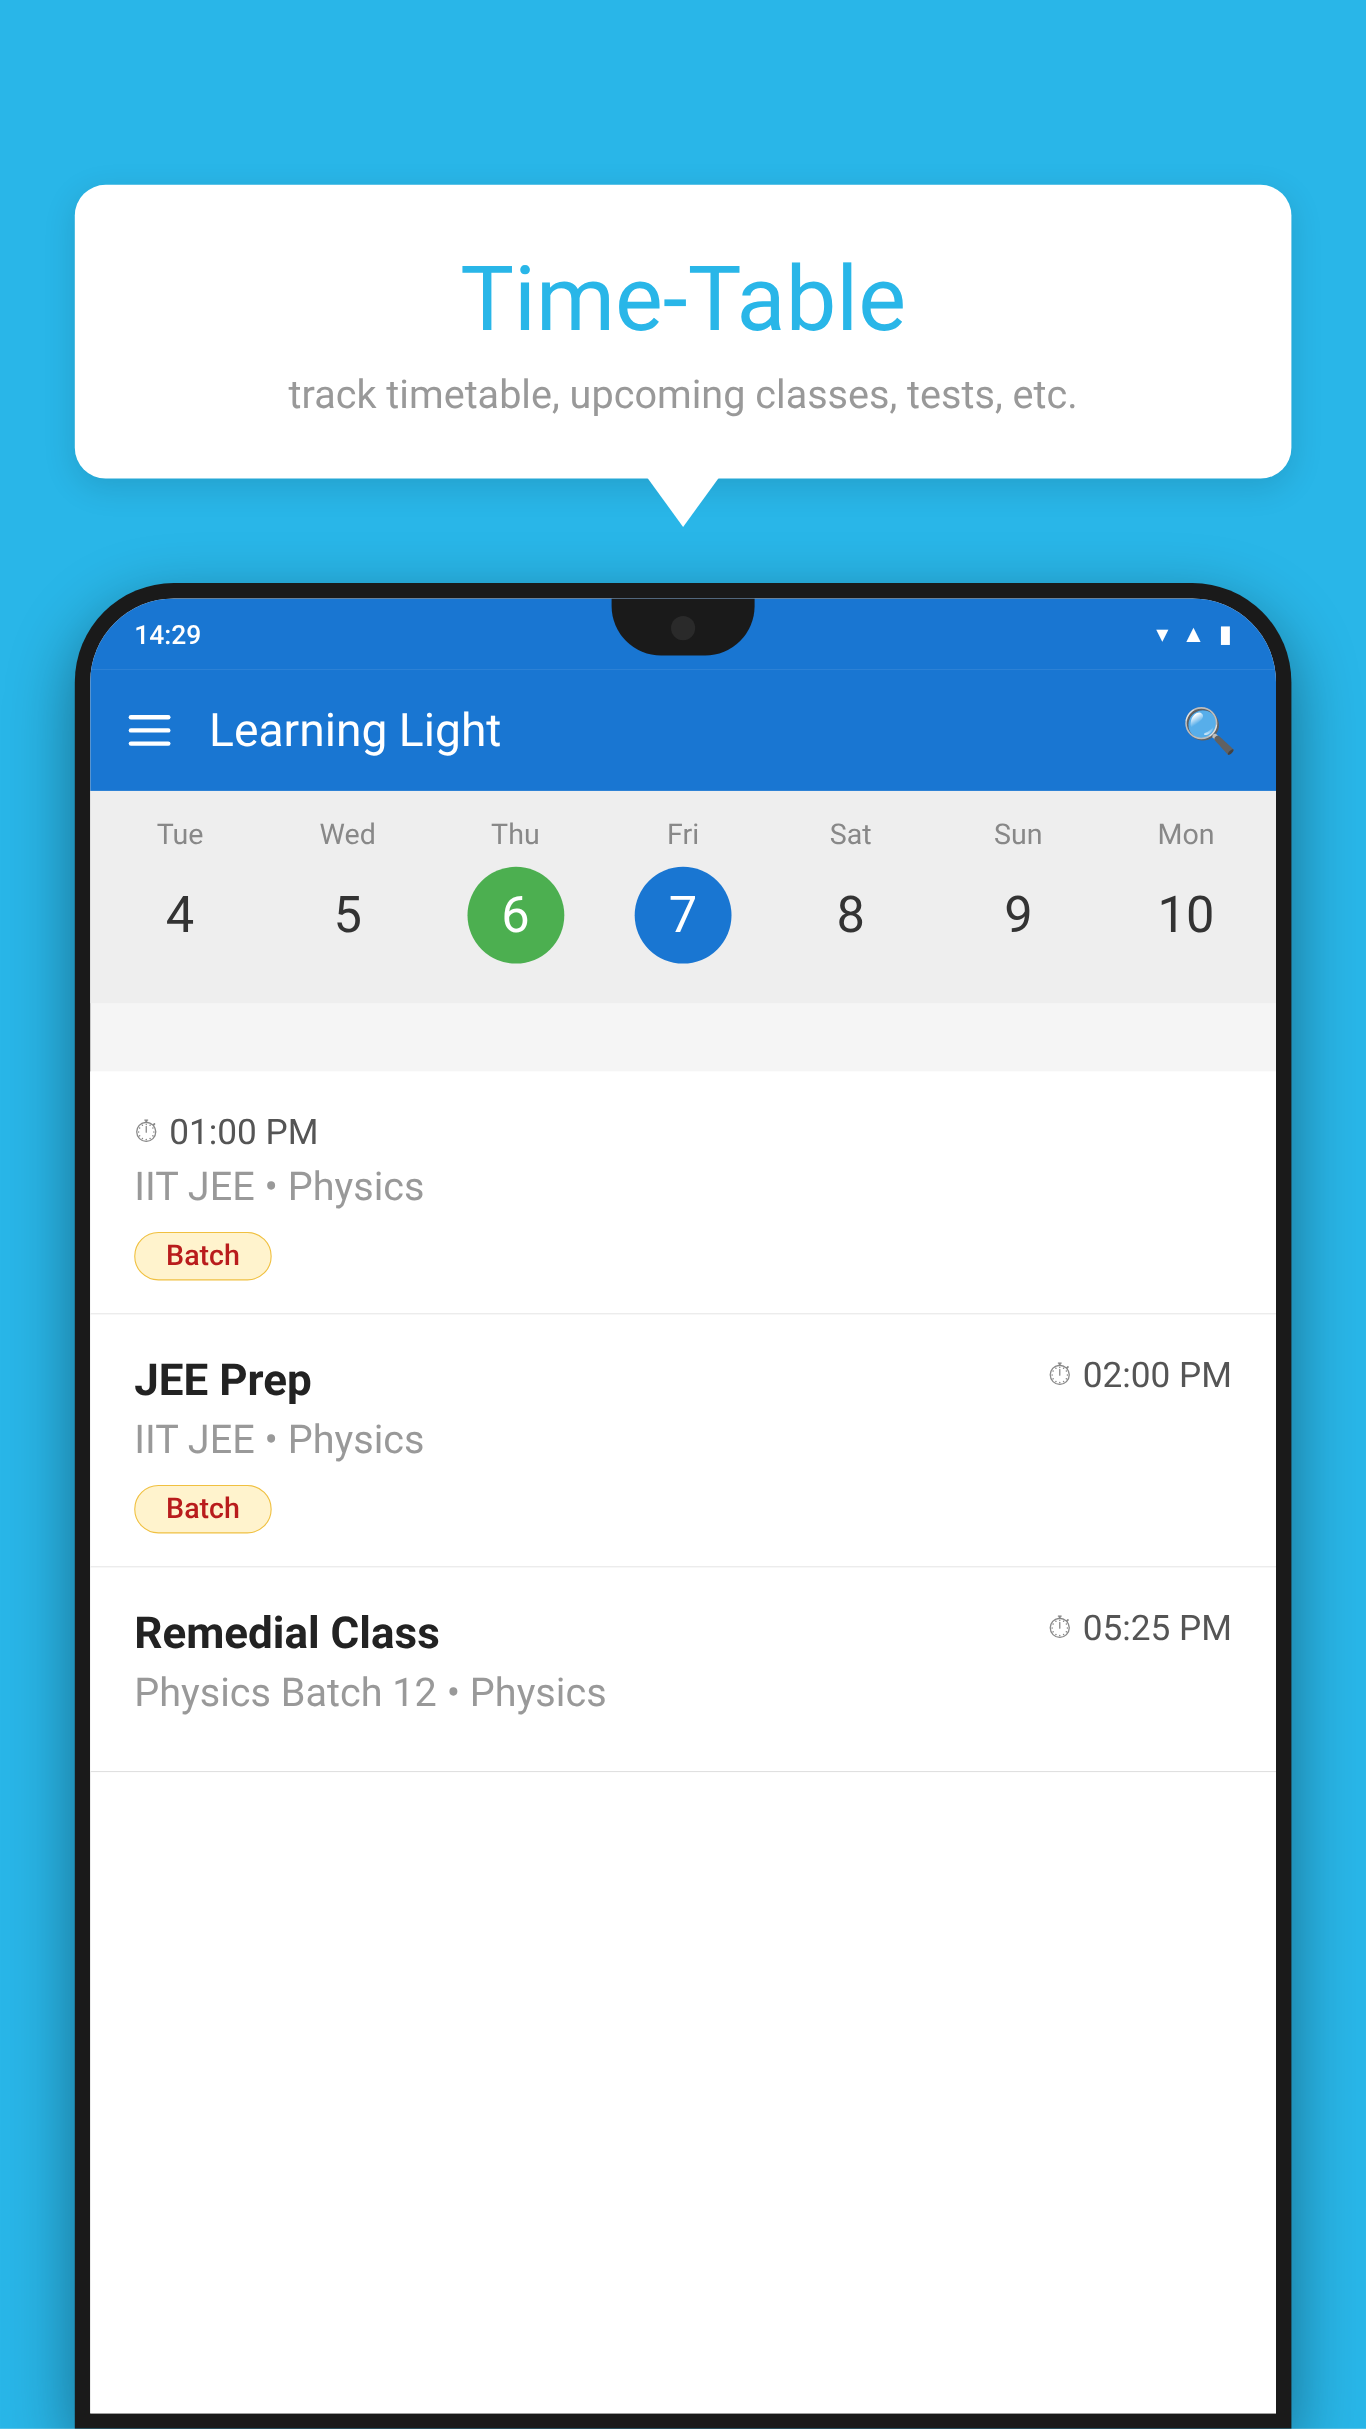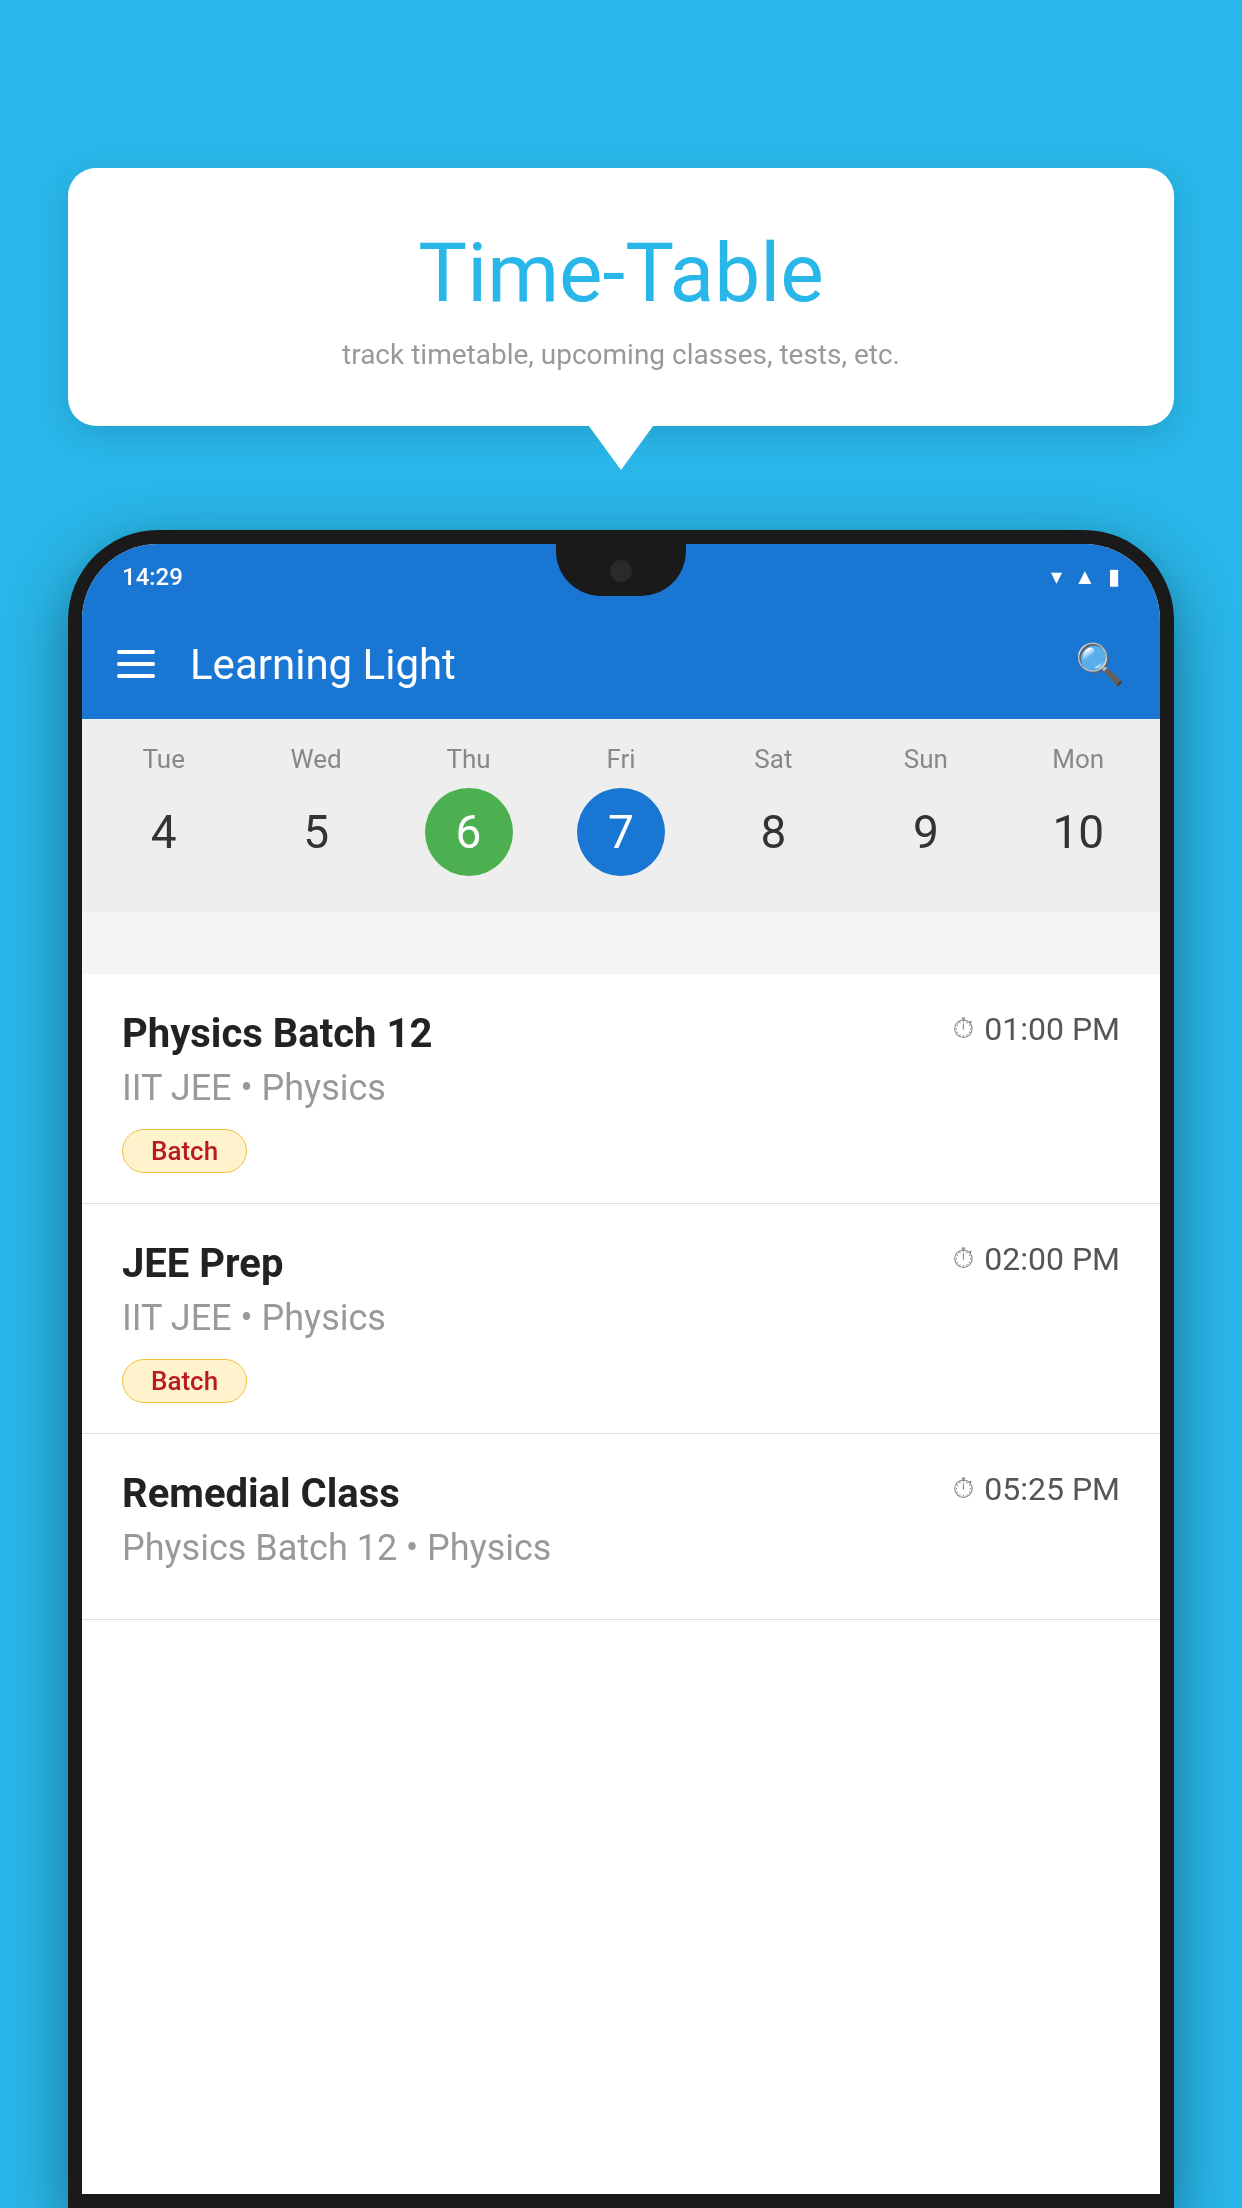"track timetable, upcoming classes," .tooltip-subtitle { font-size: 28px -> 36px }
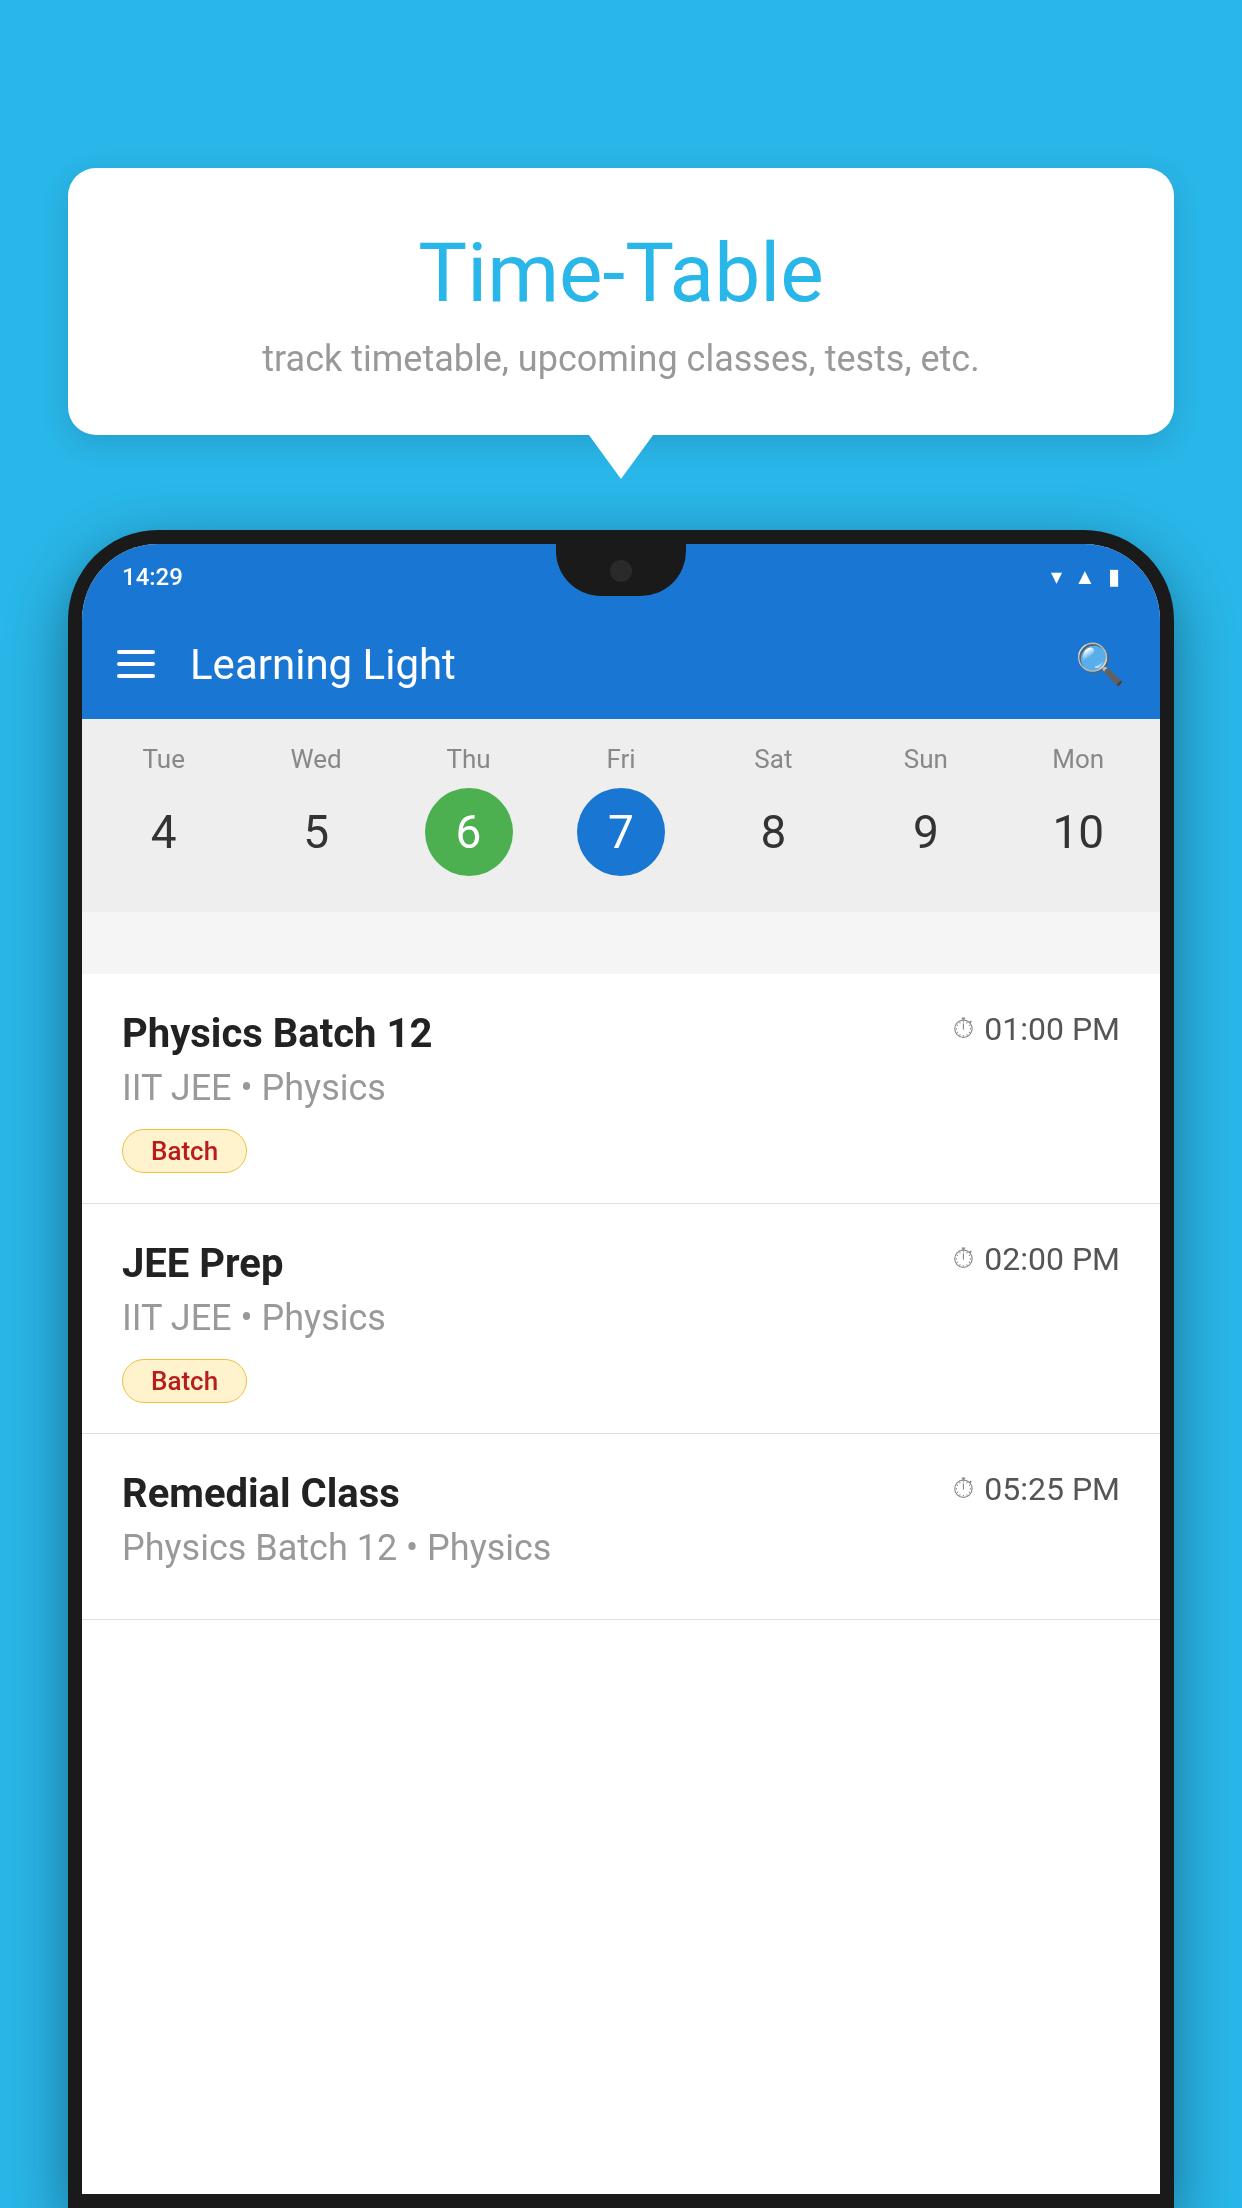"Physics Batch 12" div.schedule-item-title { html: <div>Physics Batch 12</div> -> none }
